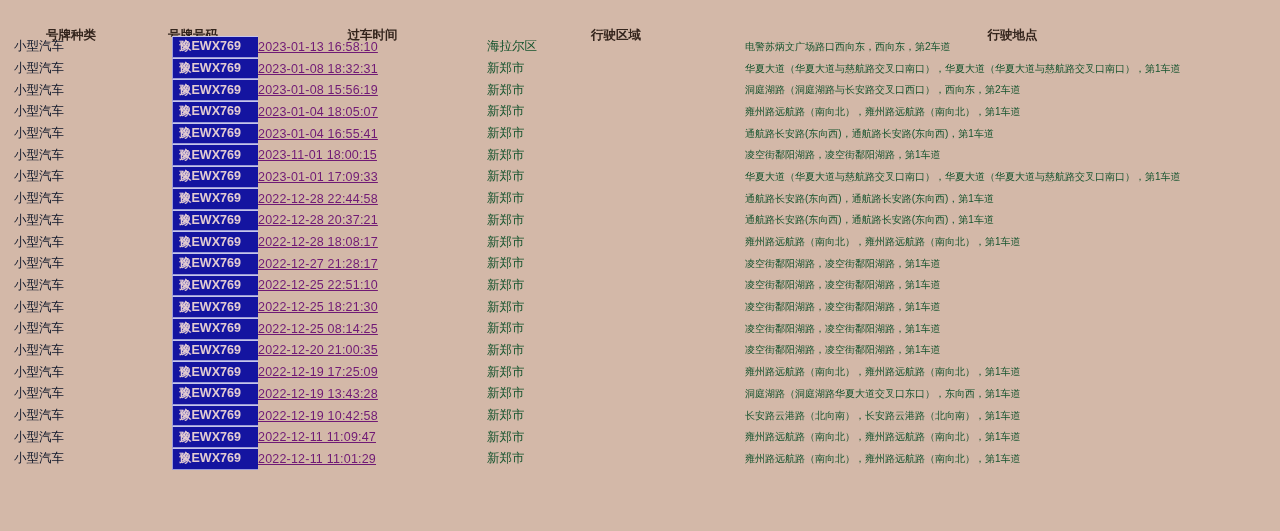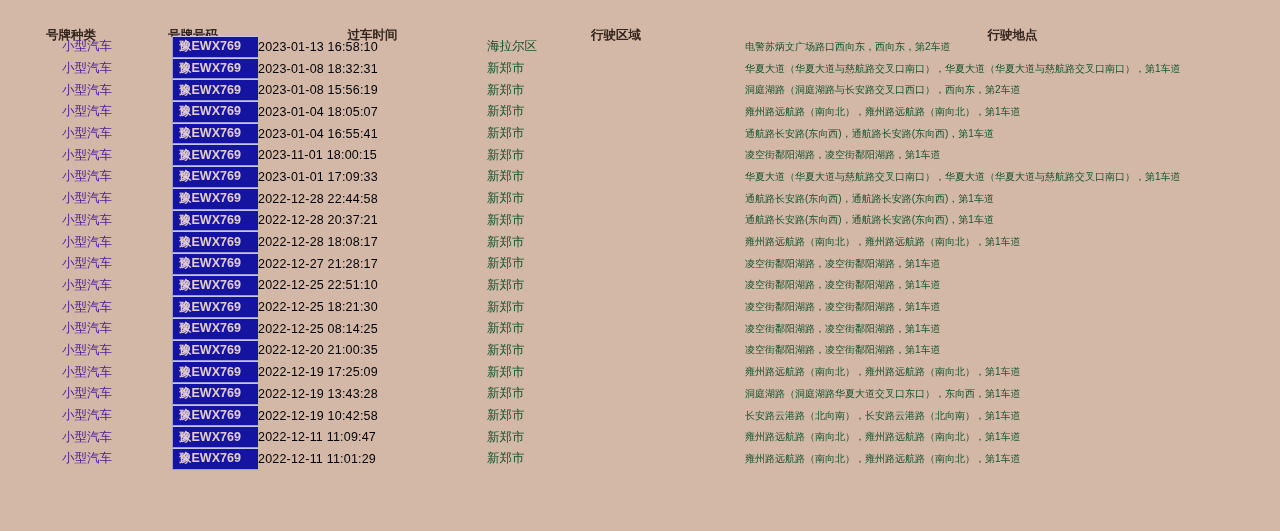"小型汽车" .cell-type { color: #4c1d95 -> #0f172a; margin-left: 48px -> none }
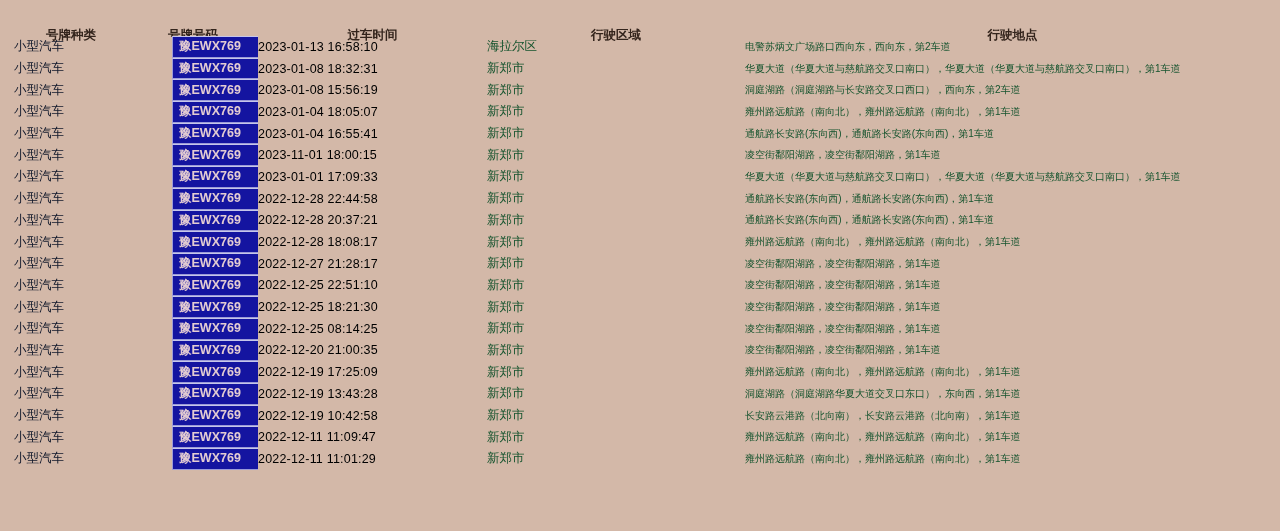"2023-01-13 16:58:10" .cell-time { color: #000000 -> #701a75; text-decoration: none -> underline }
